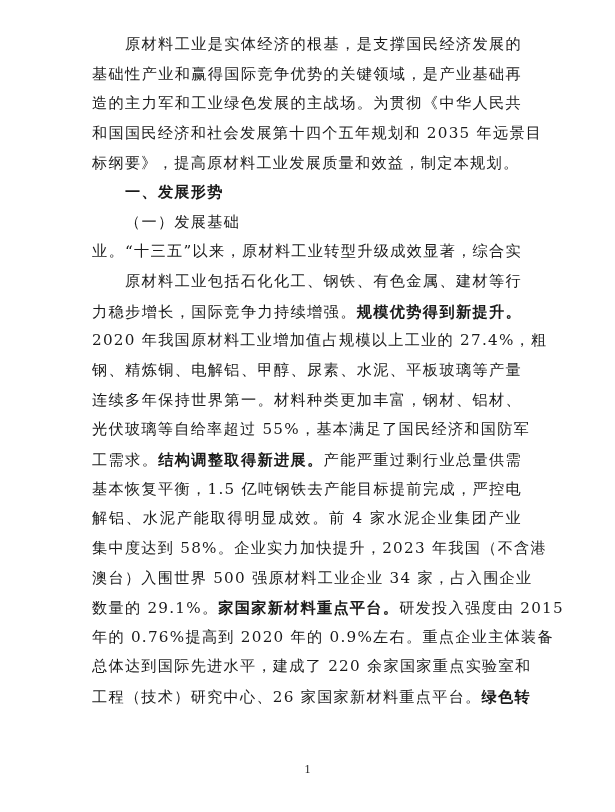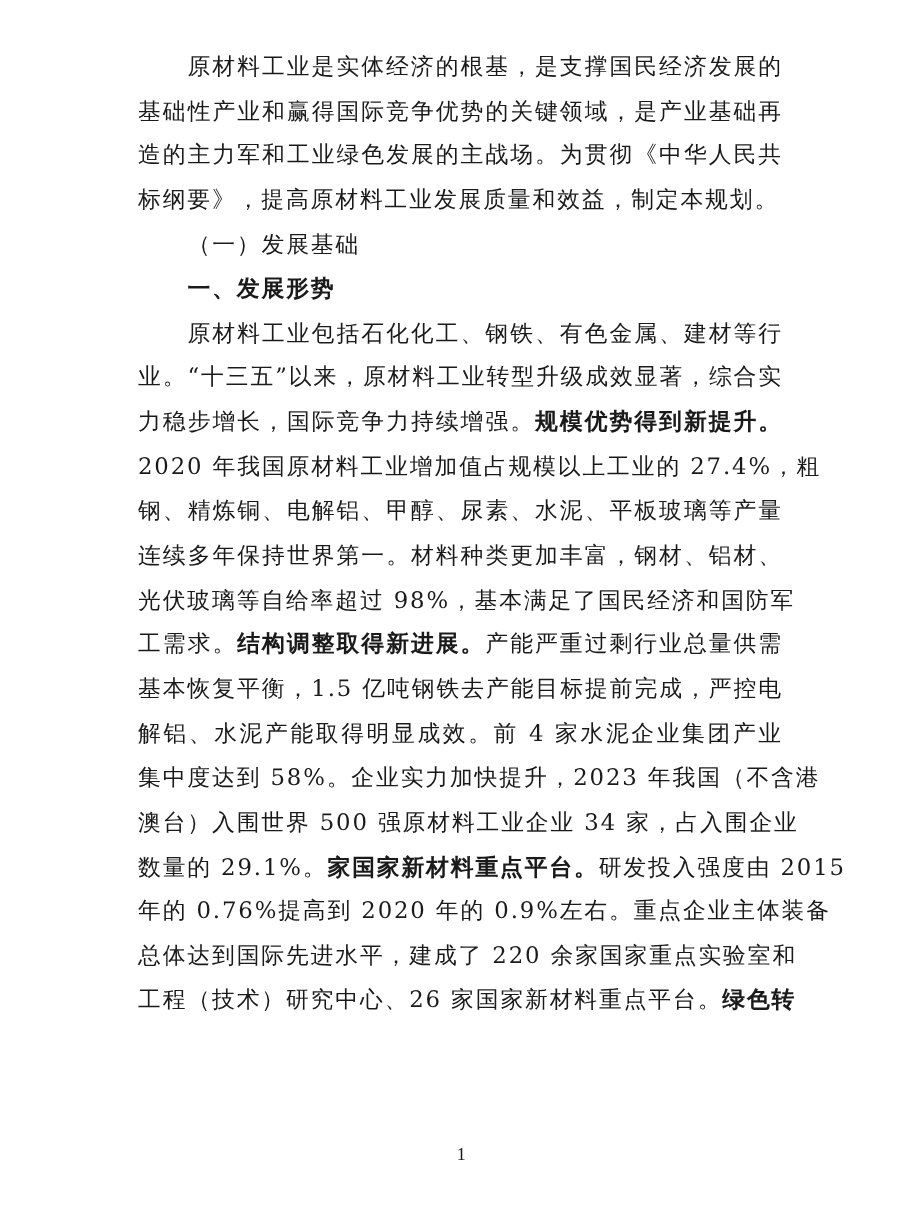"和国国民经济和社会发展第十四个五年规划和 2035 年远景目" div.line { html: none -> <div>和国国民经济和社会发展第十四个五年规划和 2035 年远景目</div> }
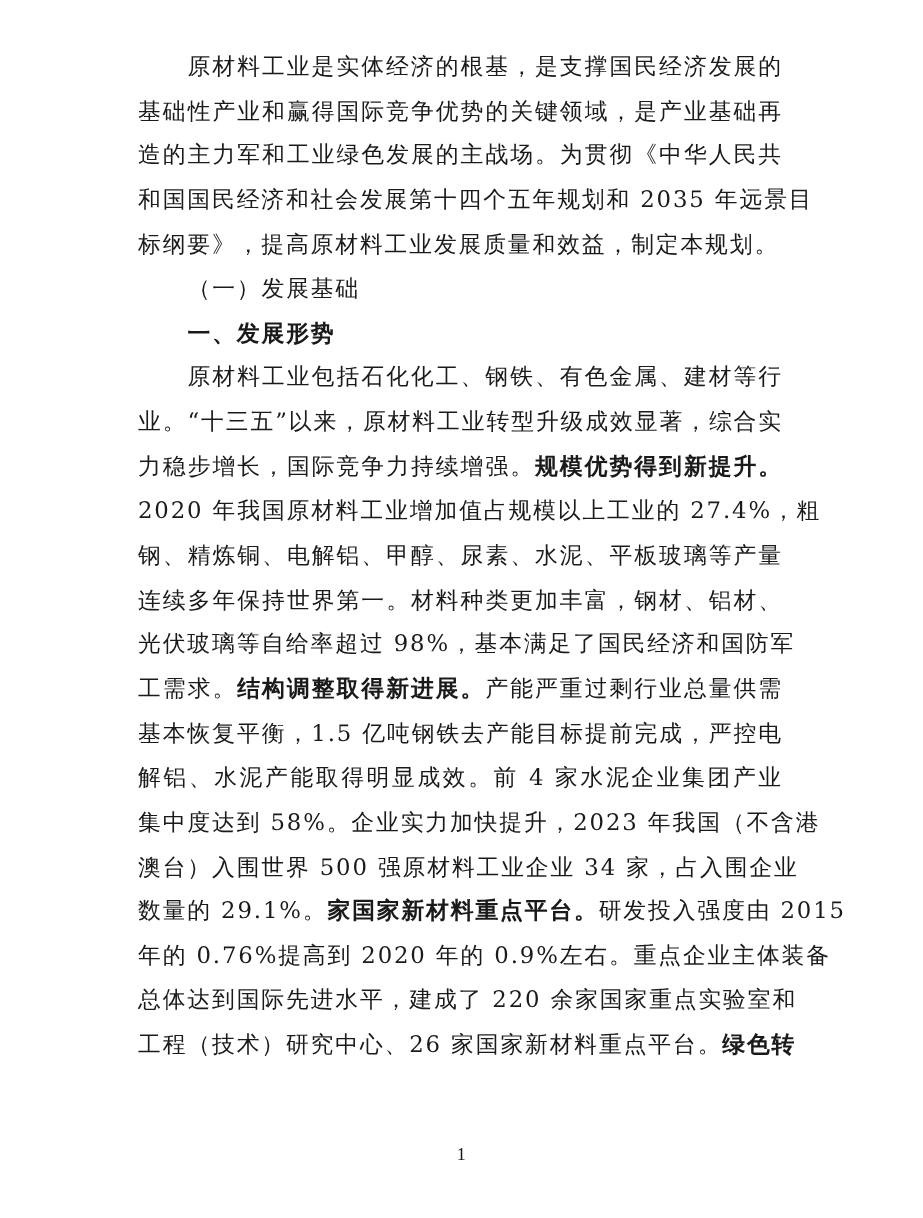"（一）发展基础" div.line { order: before "一、发展形势" -> after "一、发展形势" }
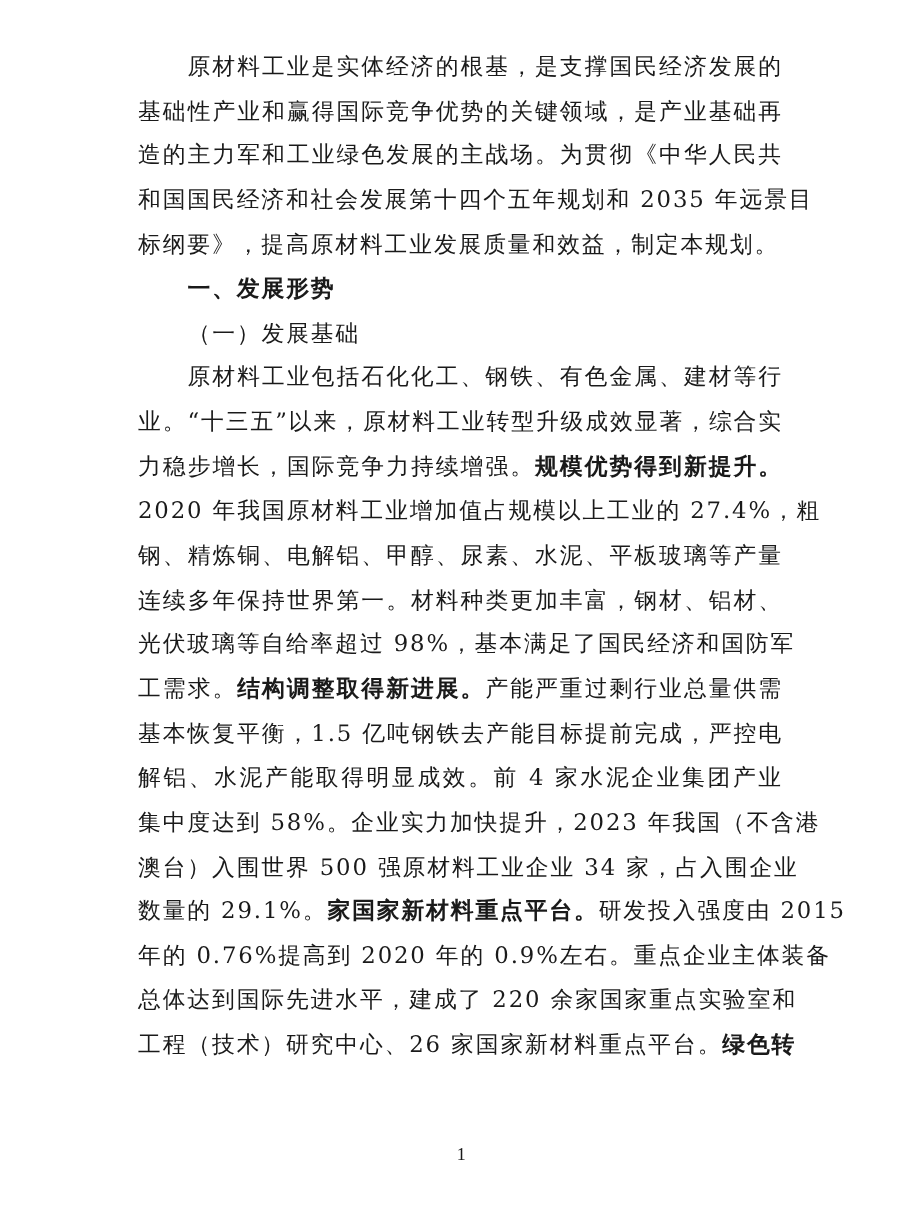"原材料工业包括石化化工、钢铁、有色金属、建材等行" div.line { order: before "业。“十三五”以来，原材料工业转型升级成效显著，综合实" -> after "业。“十三五”以来，原材料工业转型升级成效显著，综合实" }
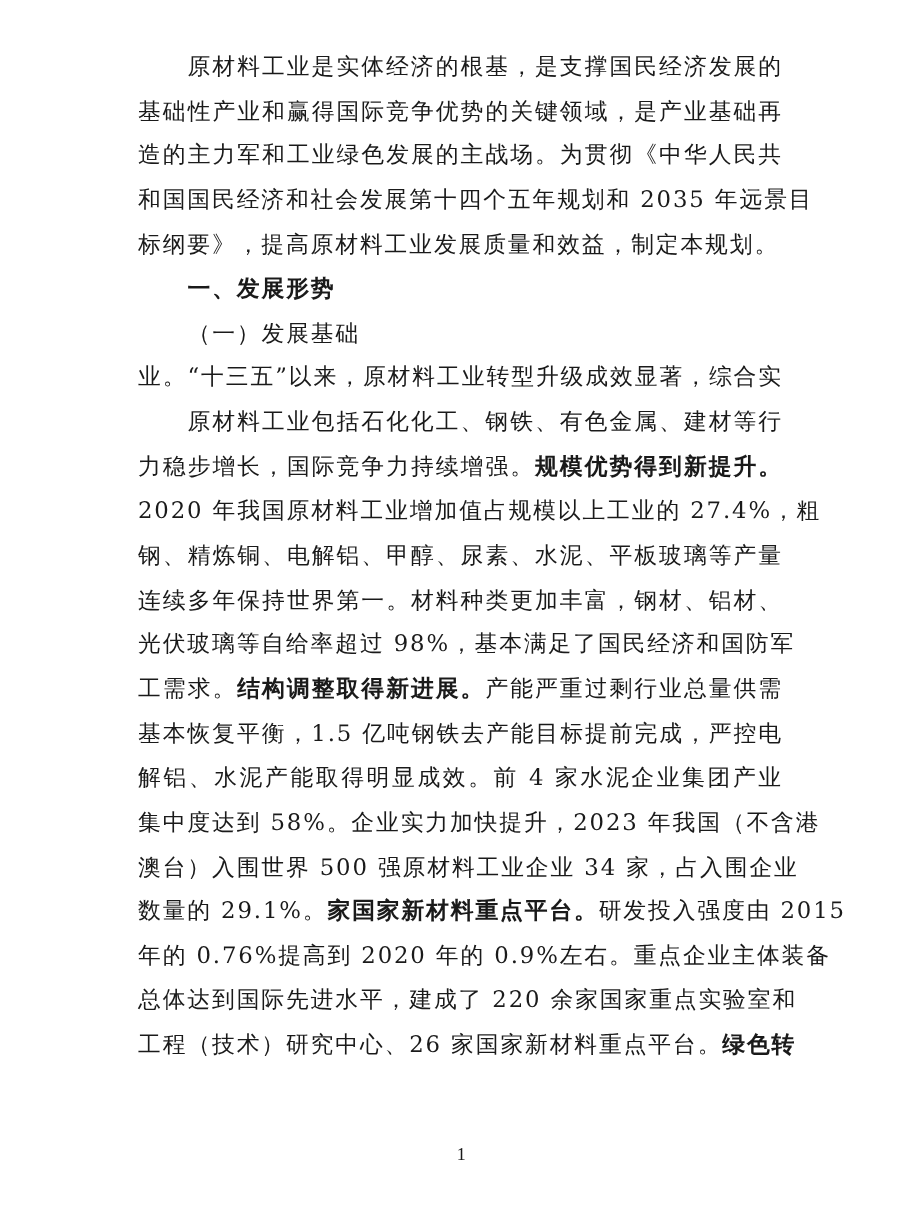"光伏玻璃等自给率超过 98%，基本满足了国民经济和国防军" span { text: 98% -> 55% }
